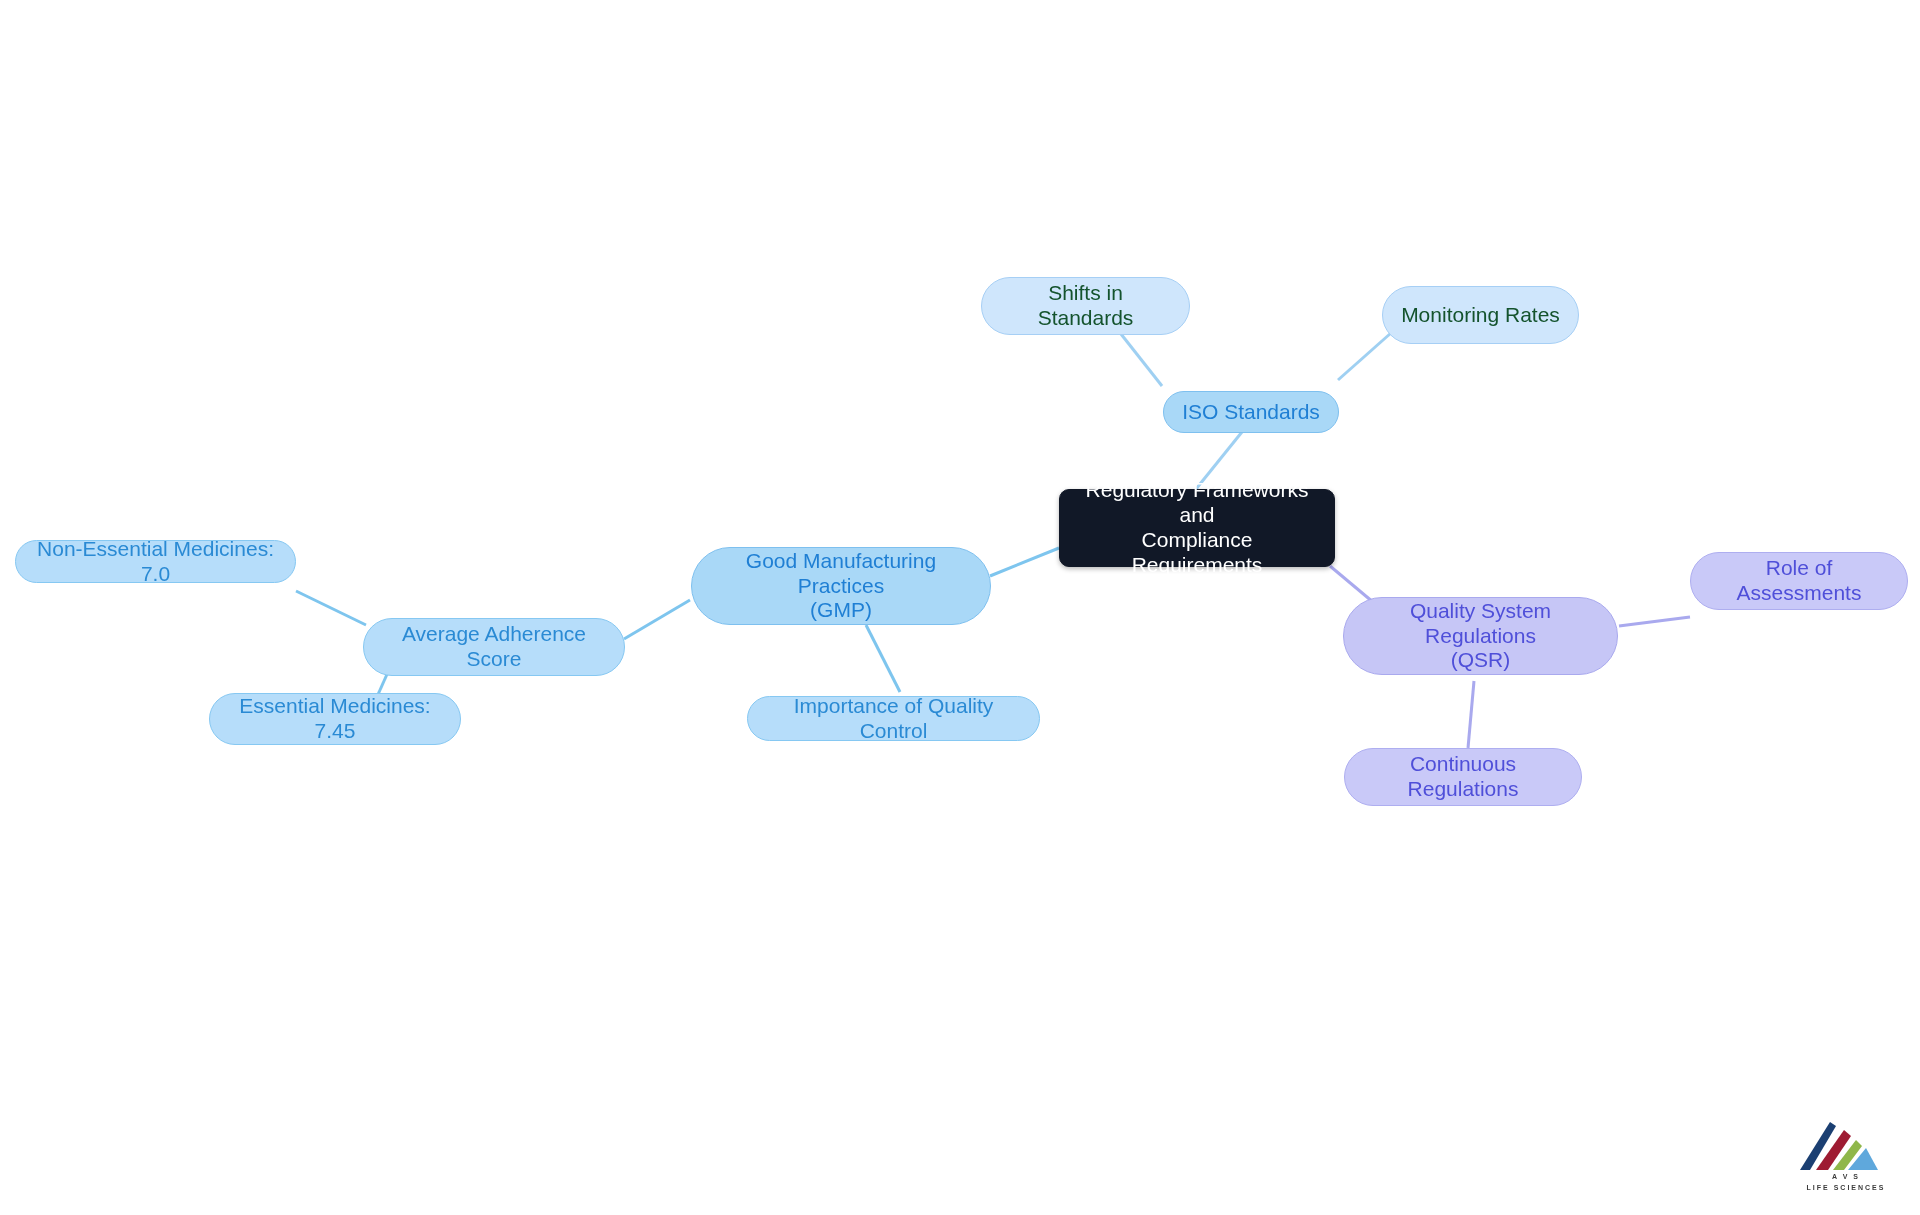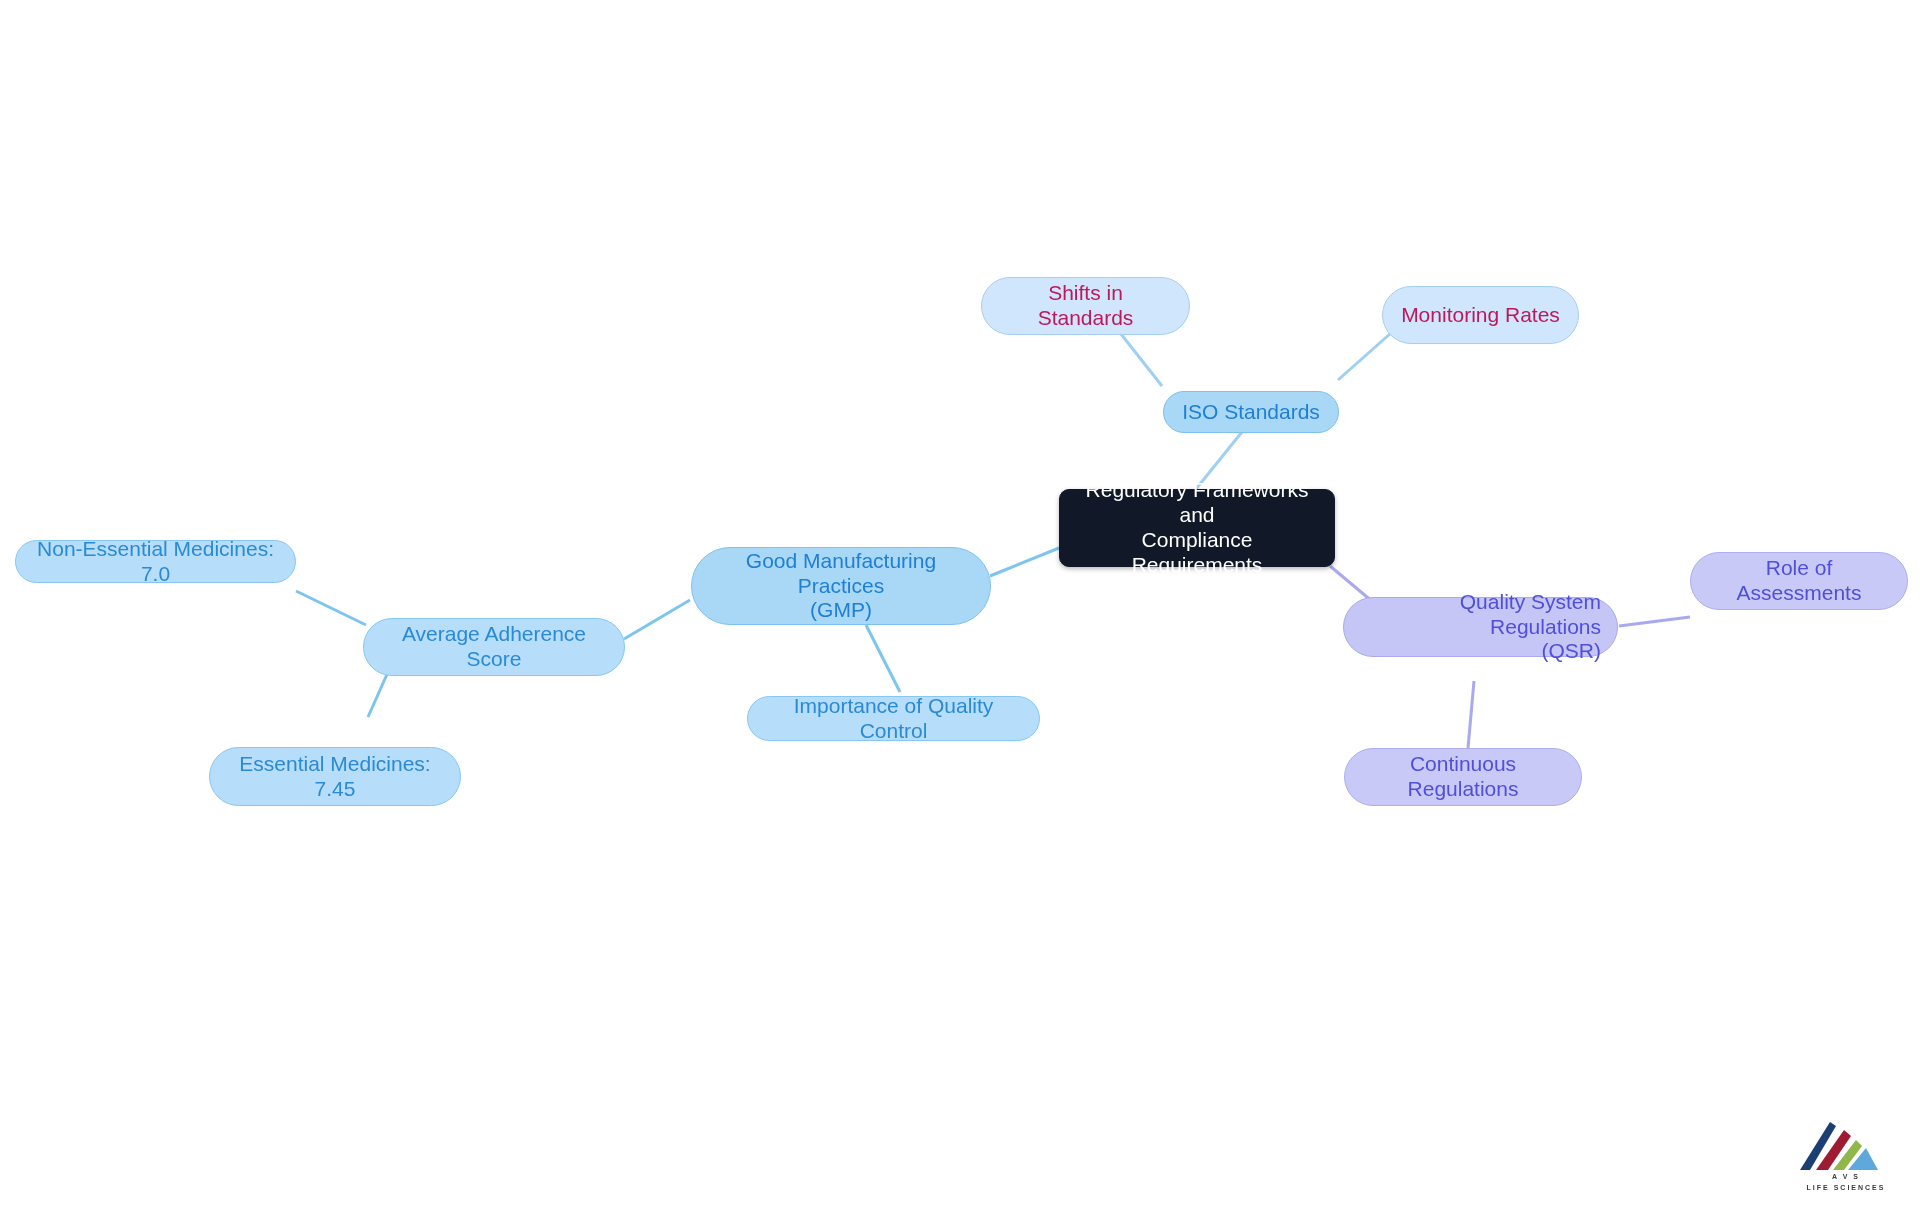"Shifts in Standards" .node-pale-blue { color: #be185d -> #14532d }
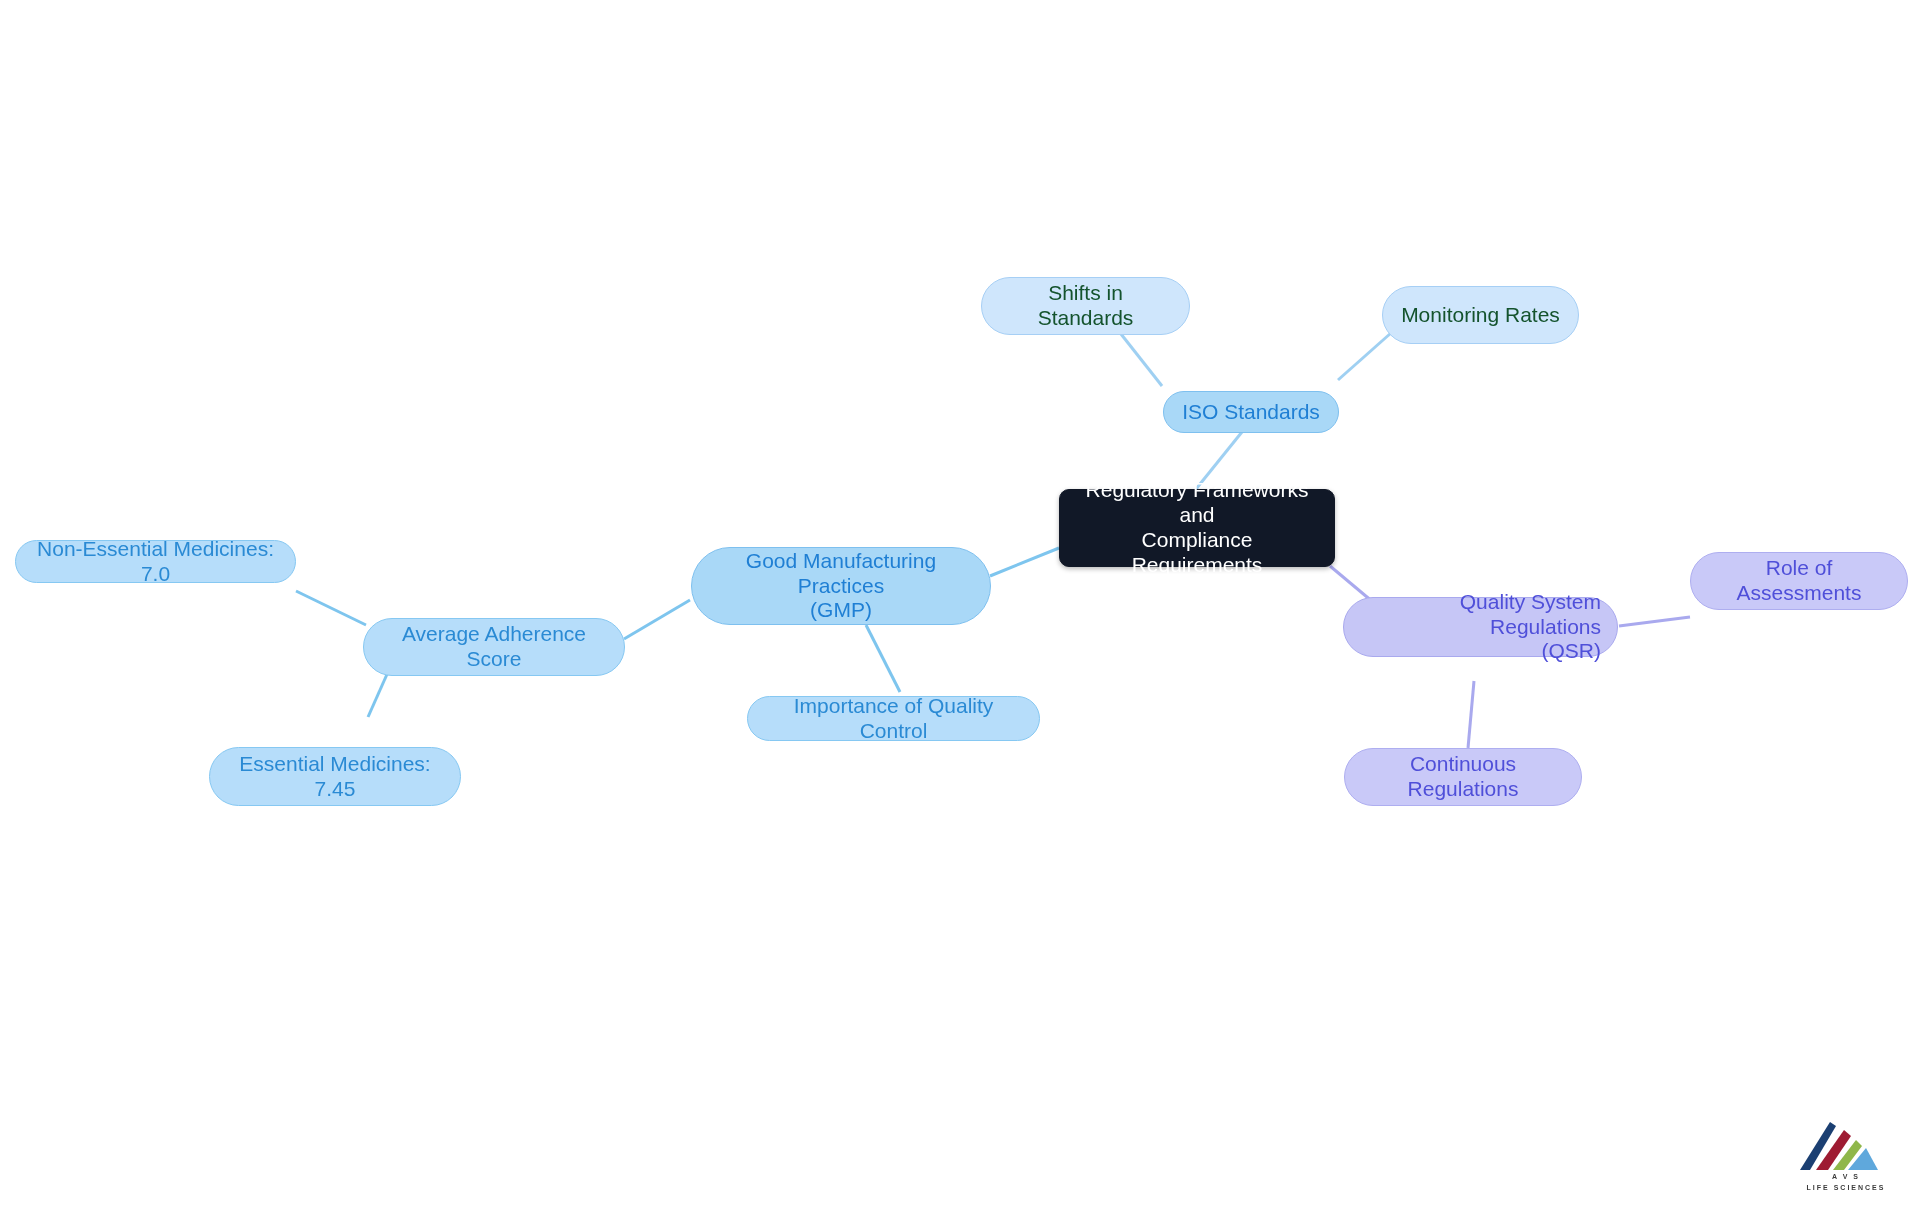"Quality System Regulations" div.node { height: 60px -> 78px; text-align: right -> none }
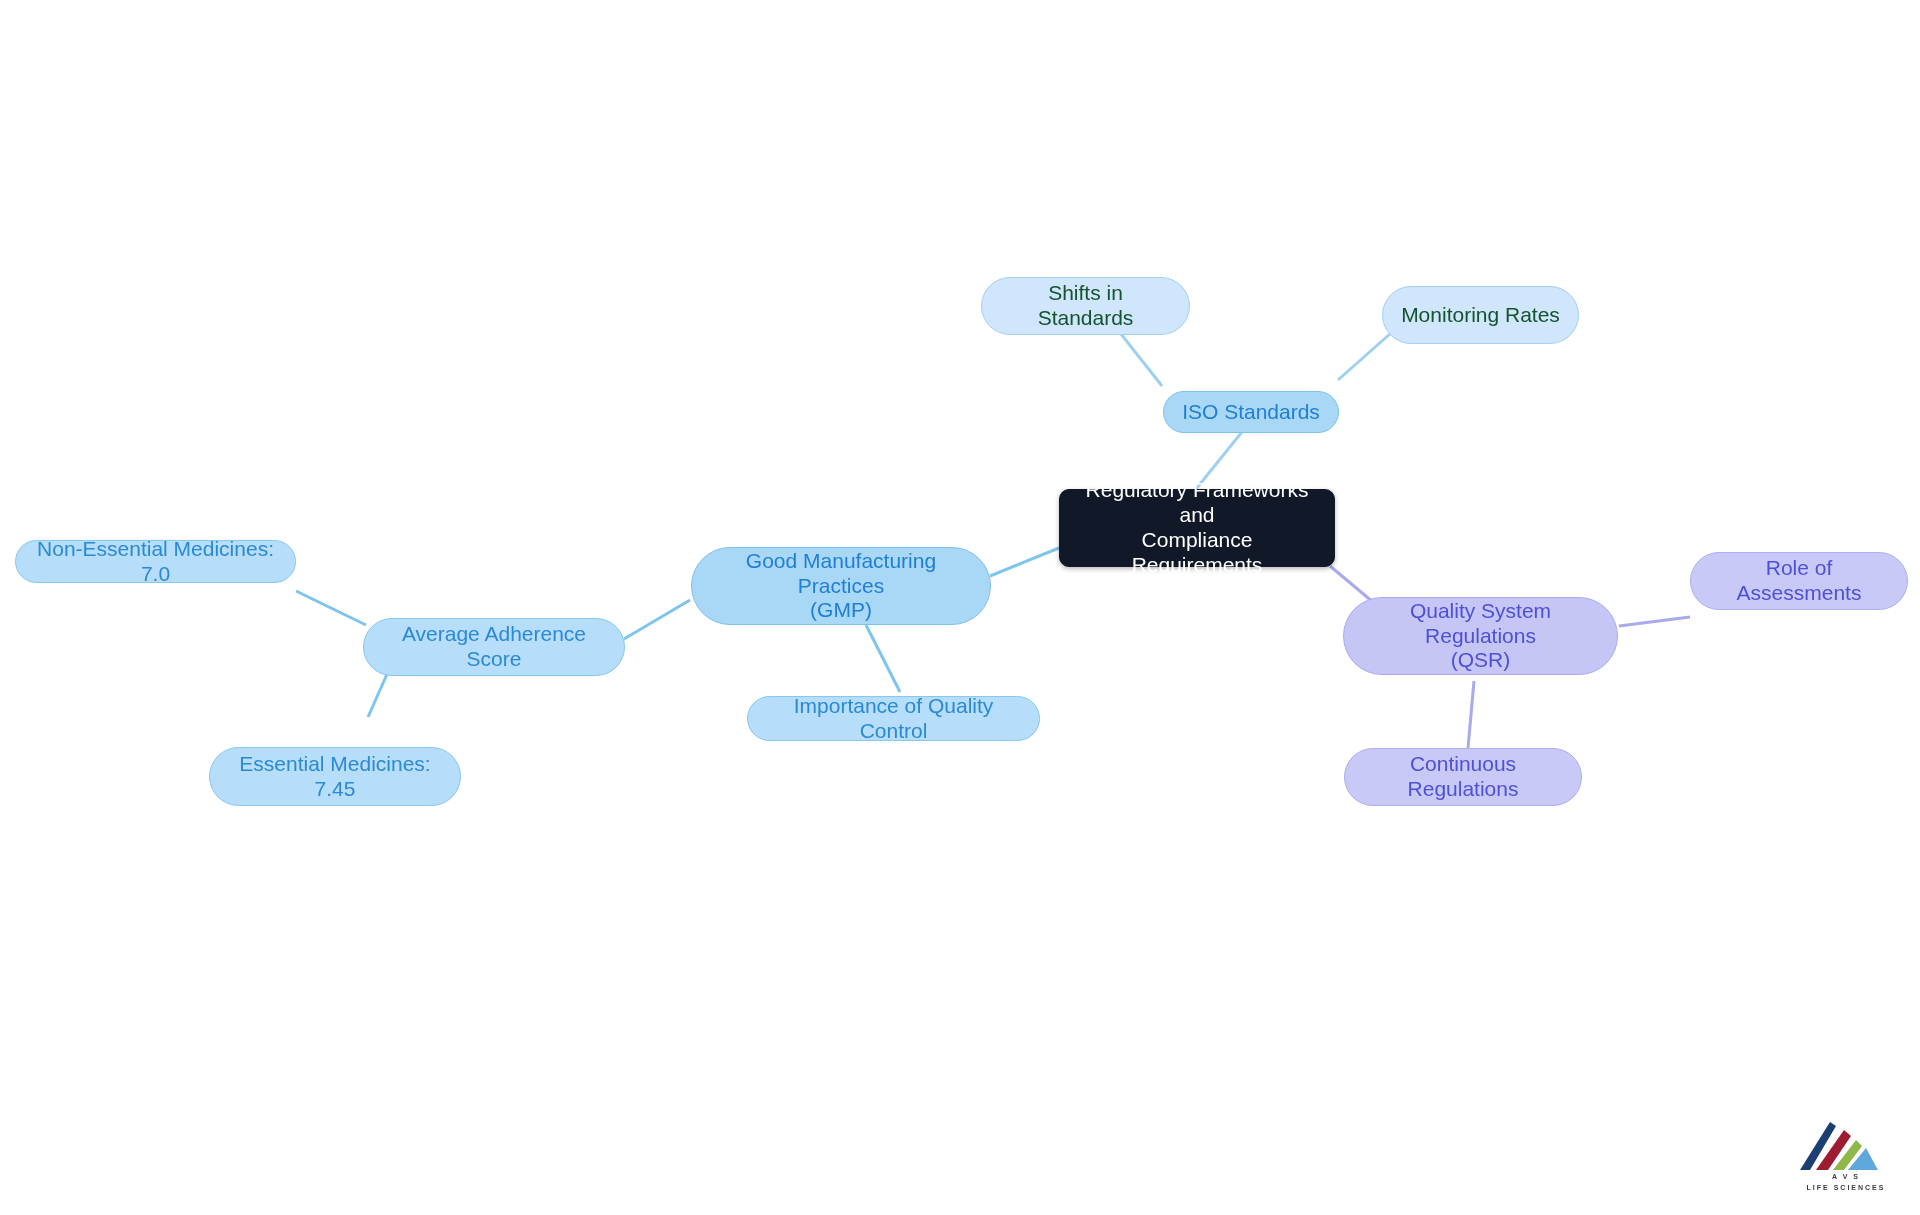"Essential Medicines: 7.45" div.node { height: 59px -> 52px; top: 747px -> 693px }
